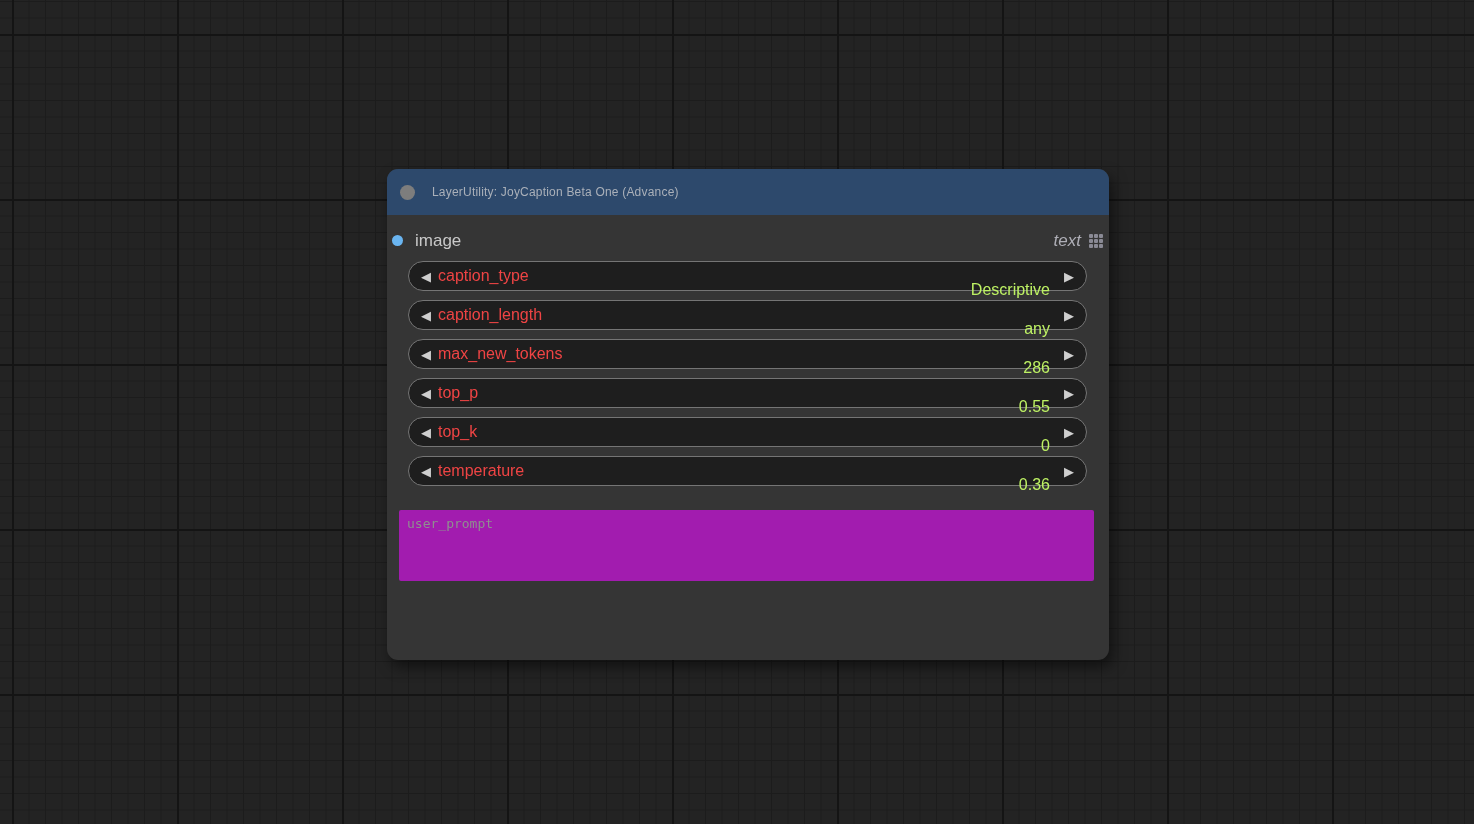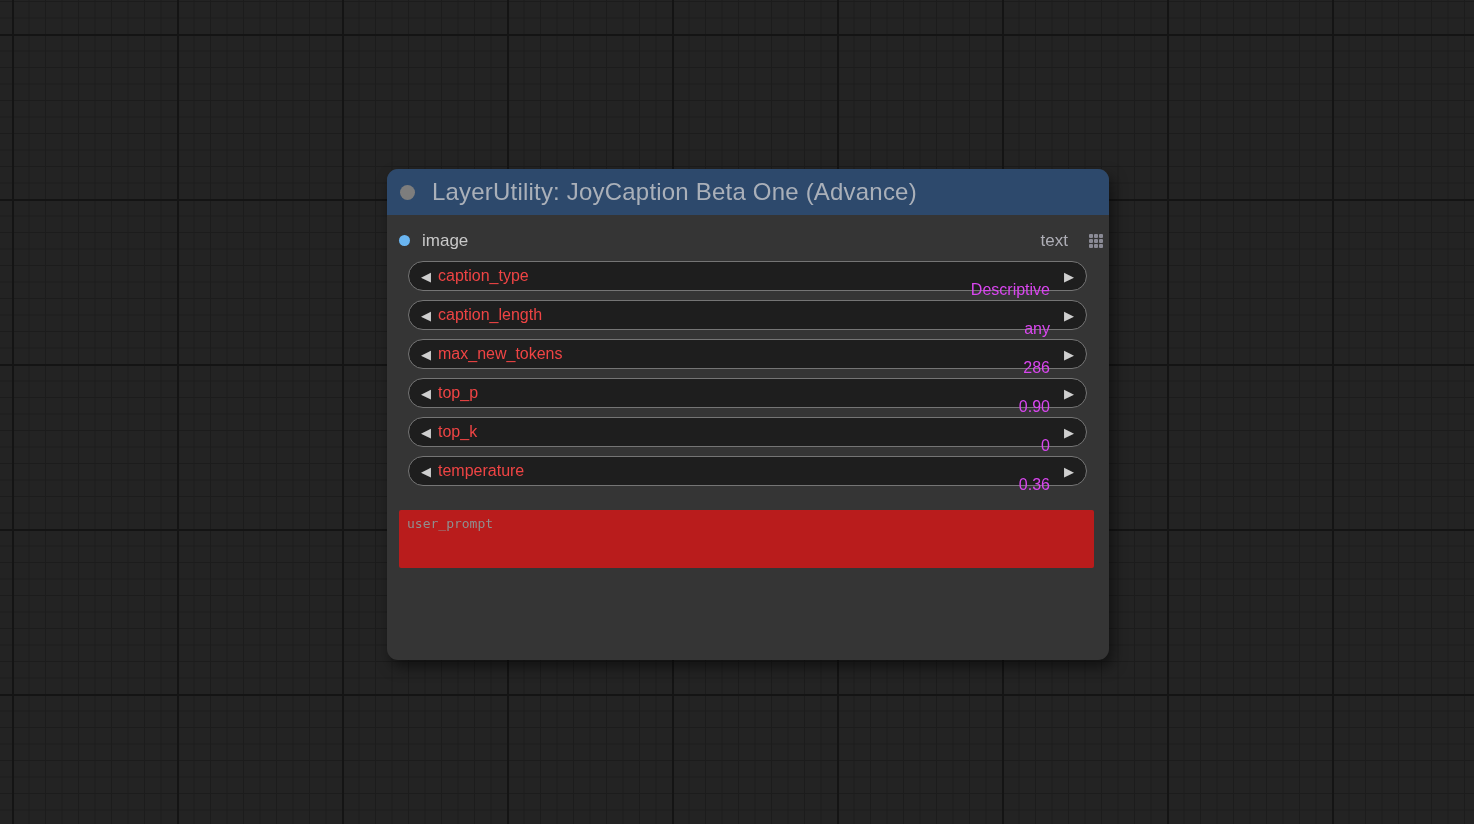"LayerUtility: JoyCaption Beta One" .node-title { font-size: 24px -> 12px }
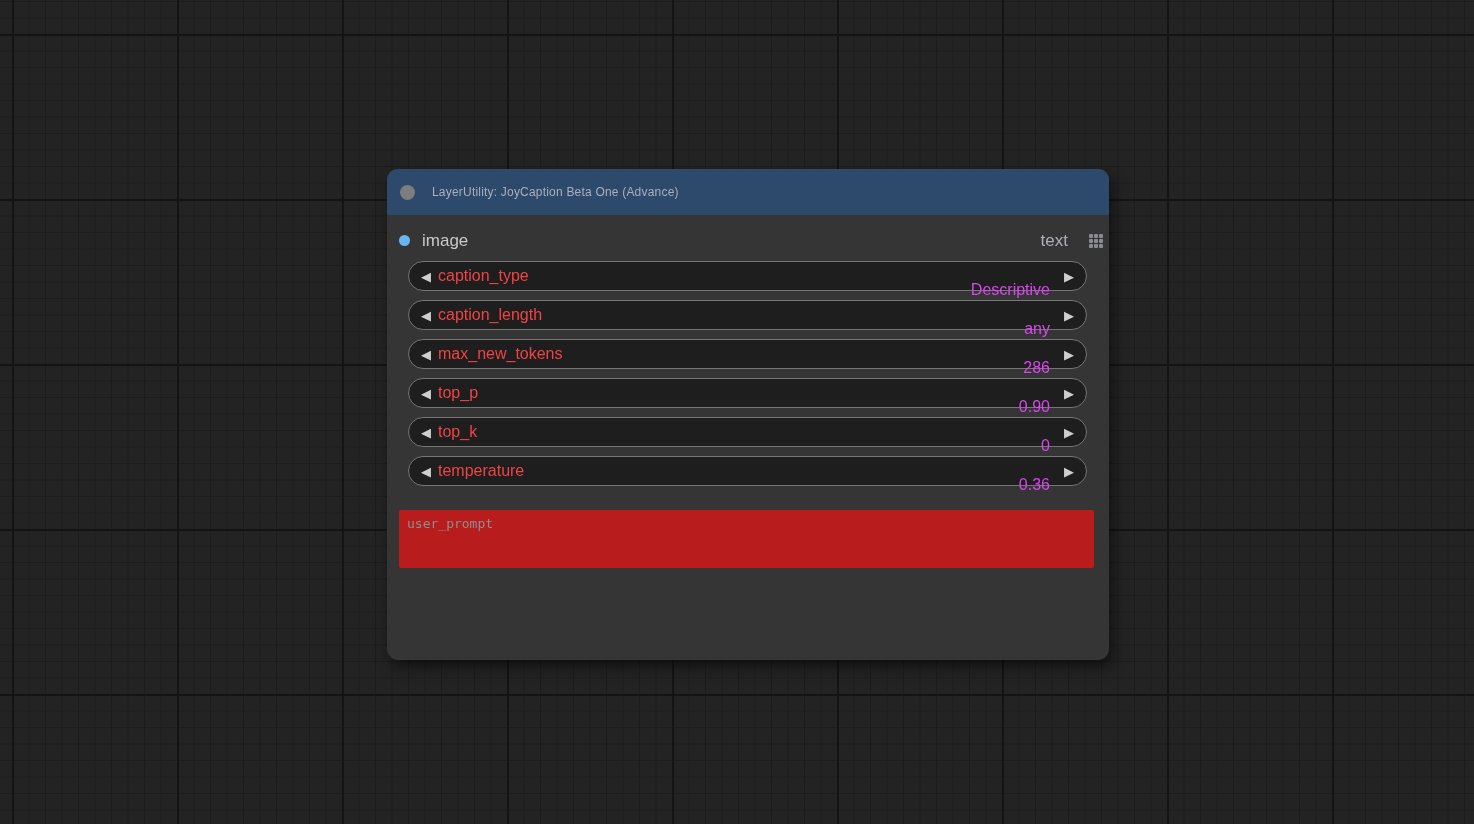"image" .port-row { padding-left: 12px -> 5px }
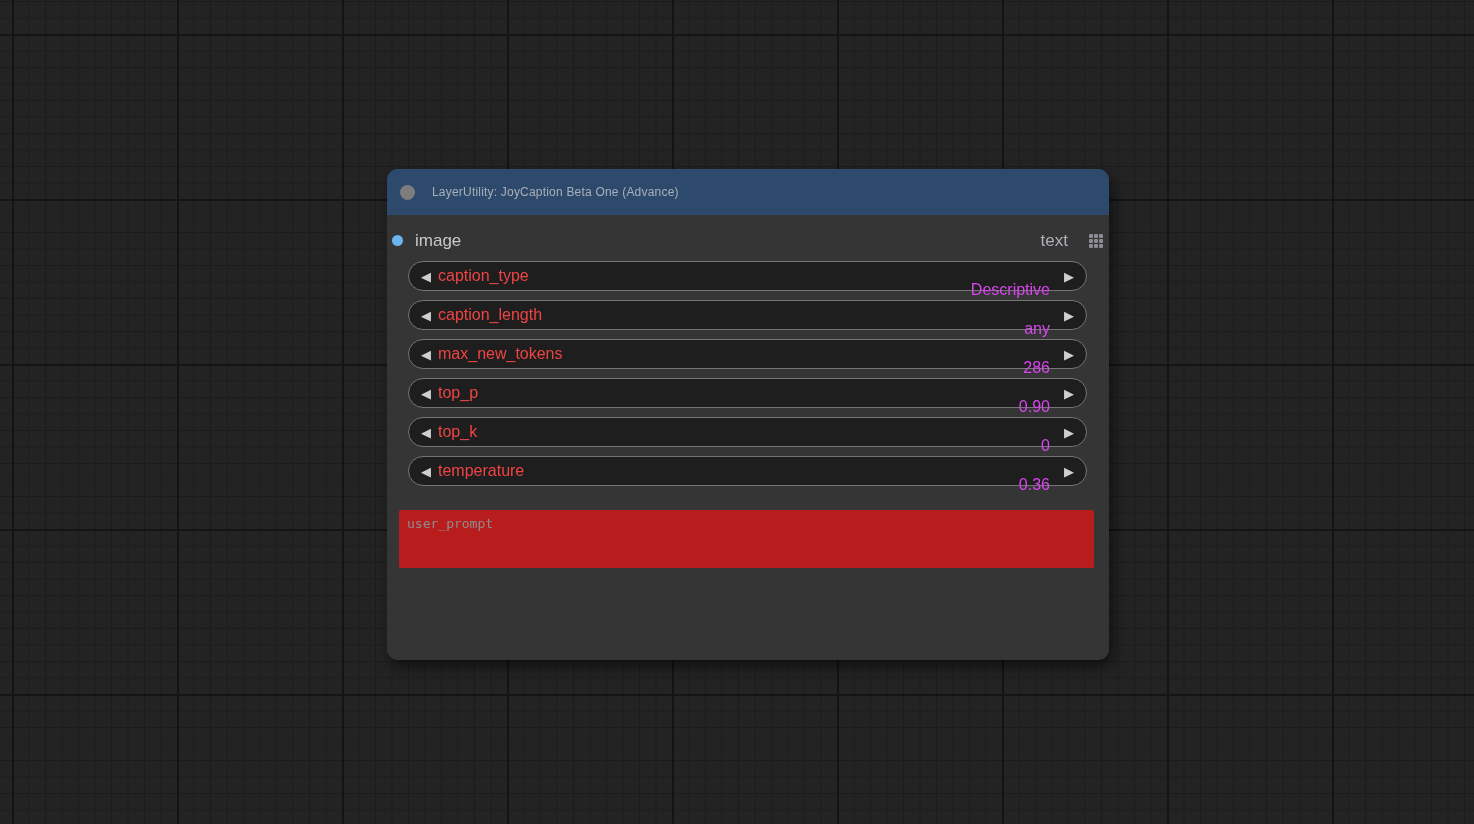"text" .output-group { font-style: none -> italic; gap: 21px -> 8px }
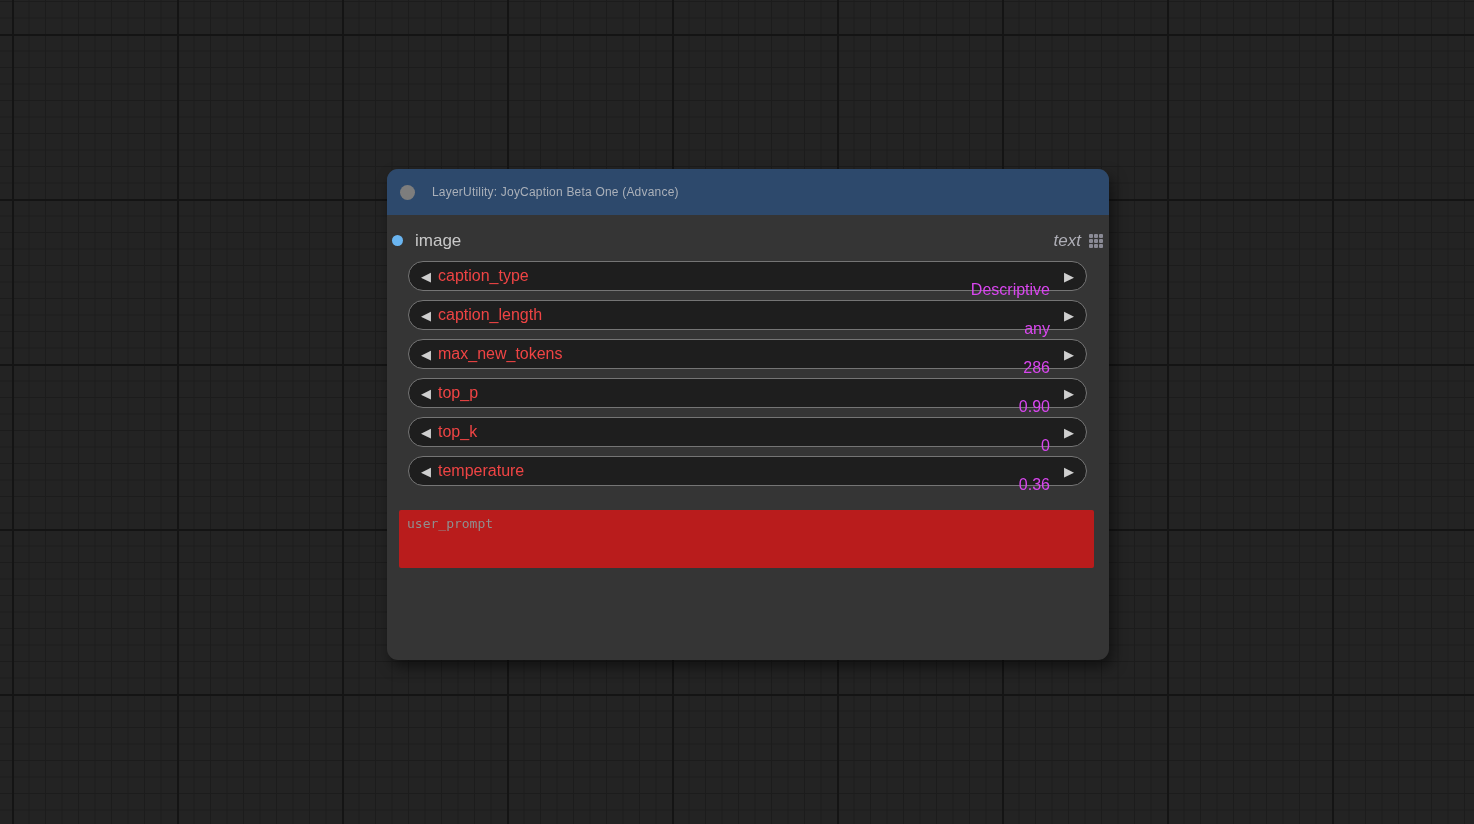"Descriptive" .widget-value { color: #d946ef -> #bef264 }
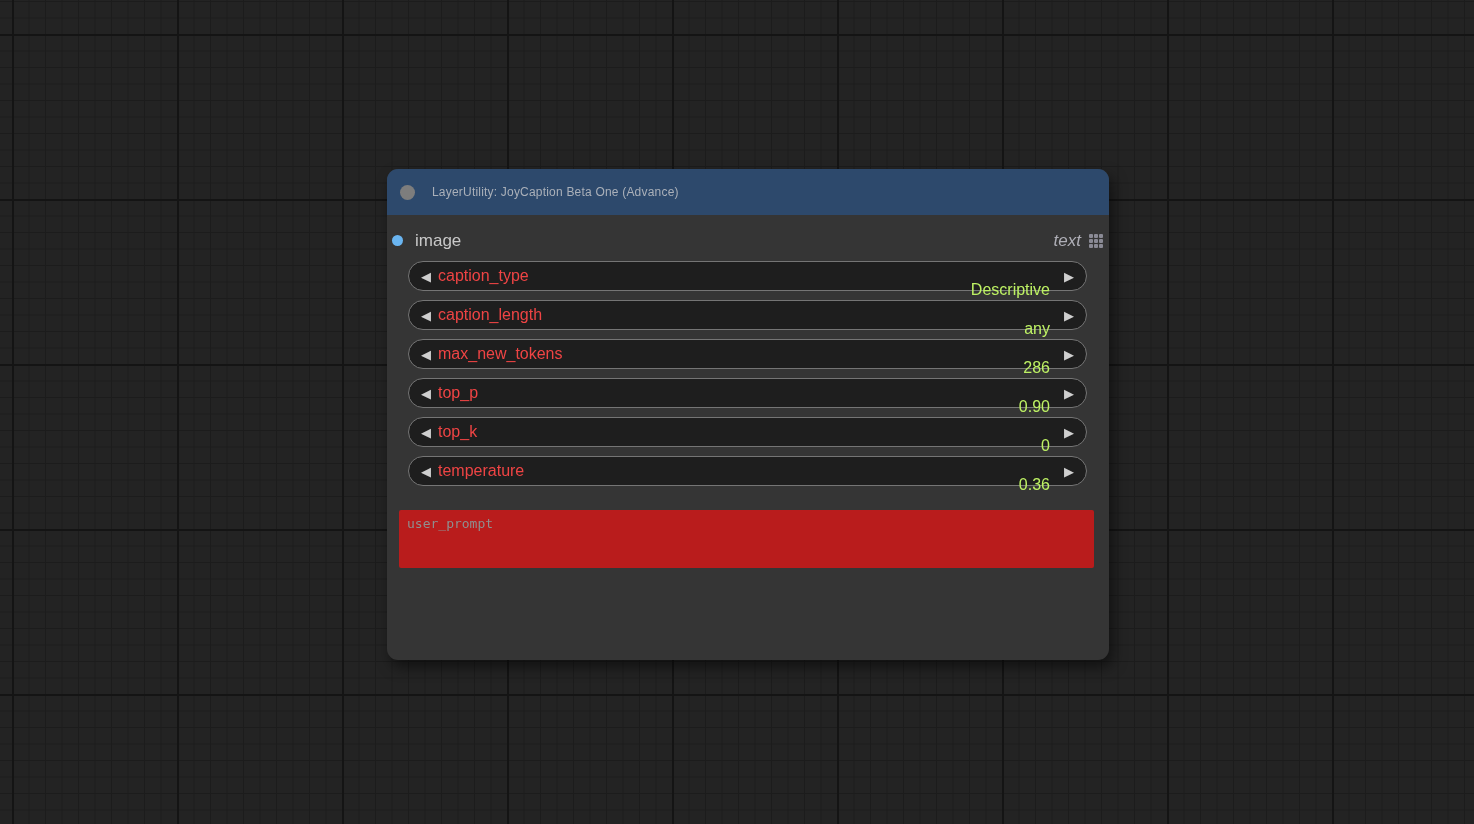"0.90" span.widget-value { text: 0.90 -> 0.55 }
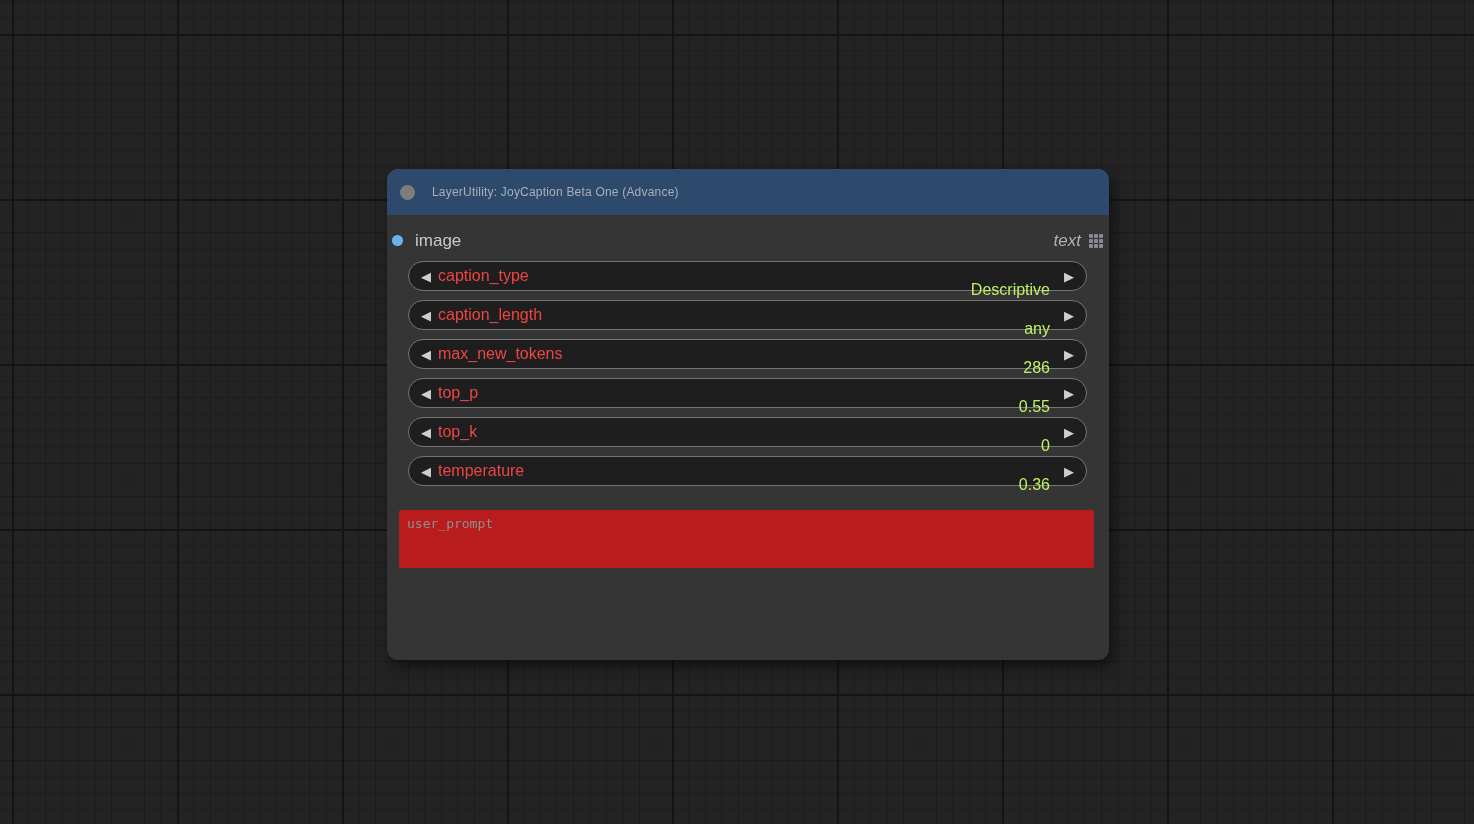"user_prompt" .prompt-input { background: #b91c1c -> #a21caf; height: 58px -> 71px }
